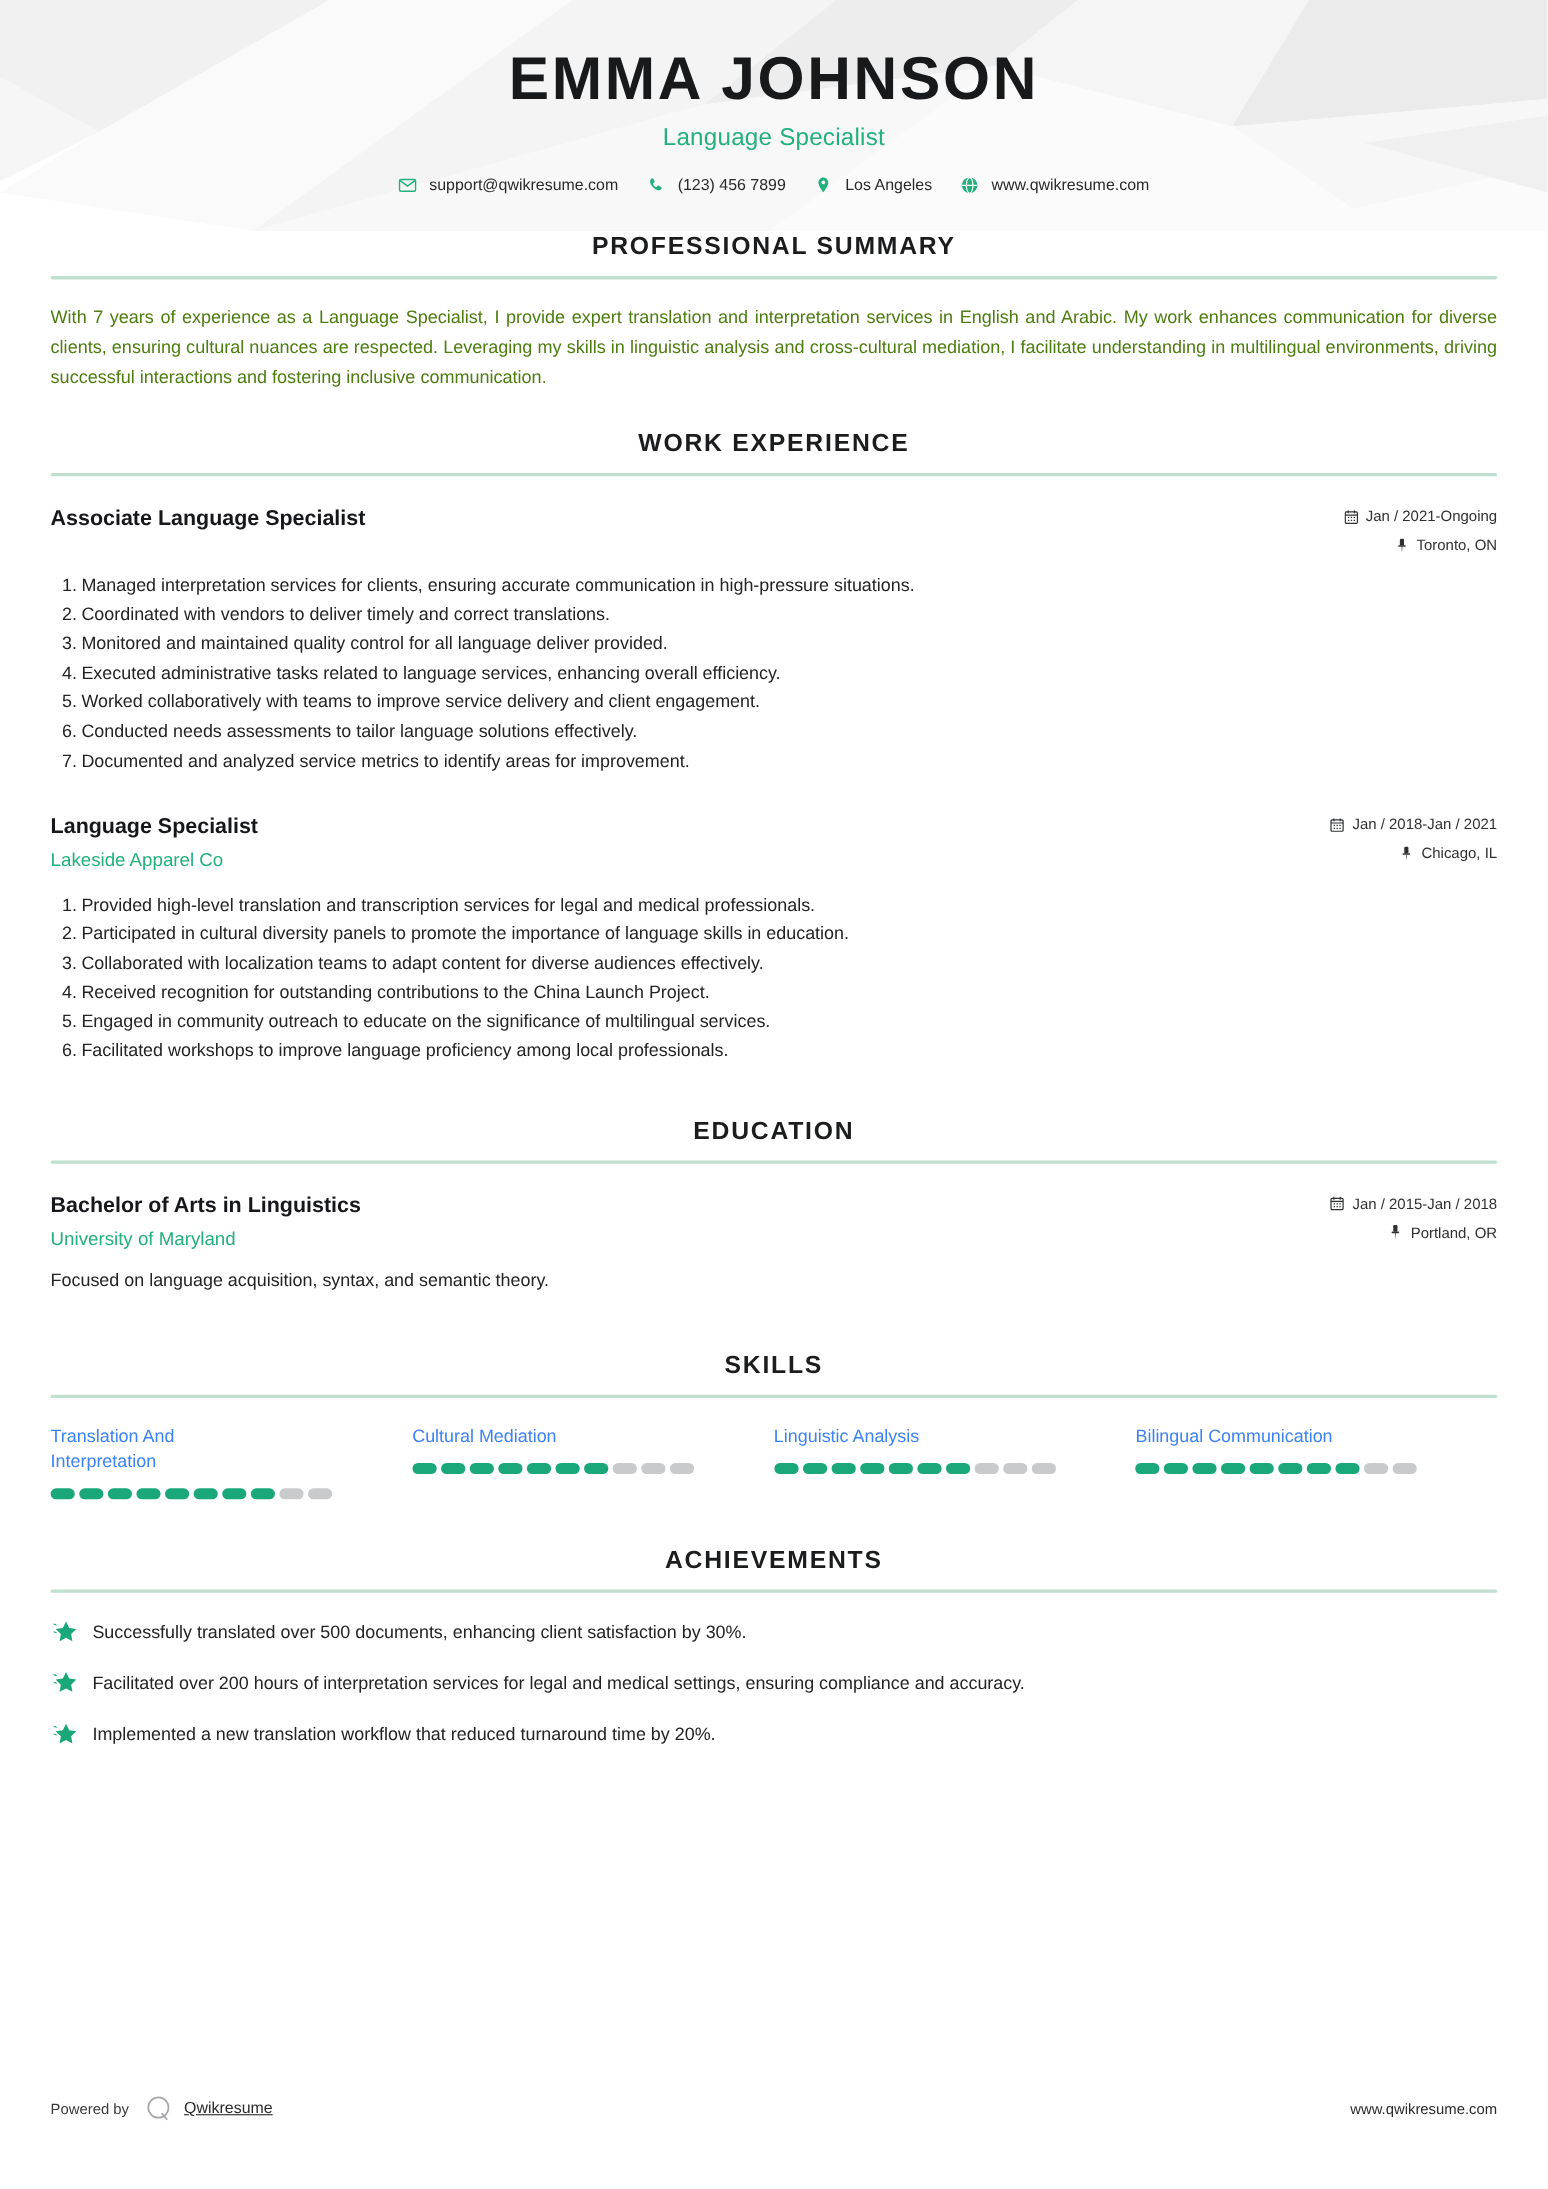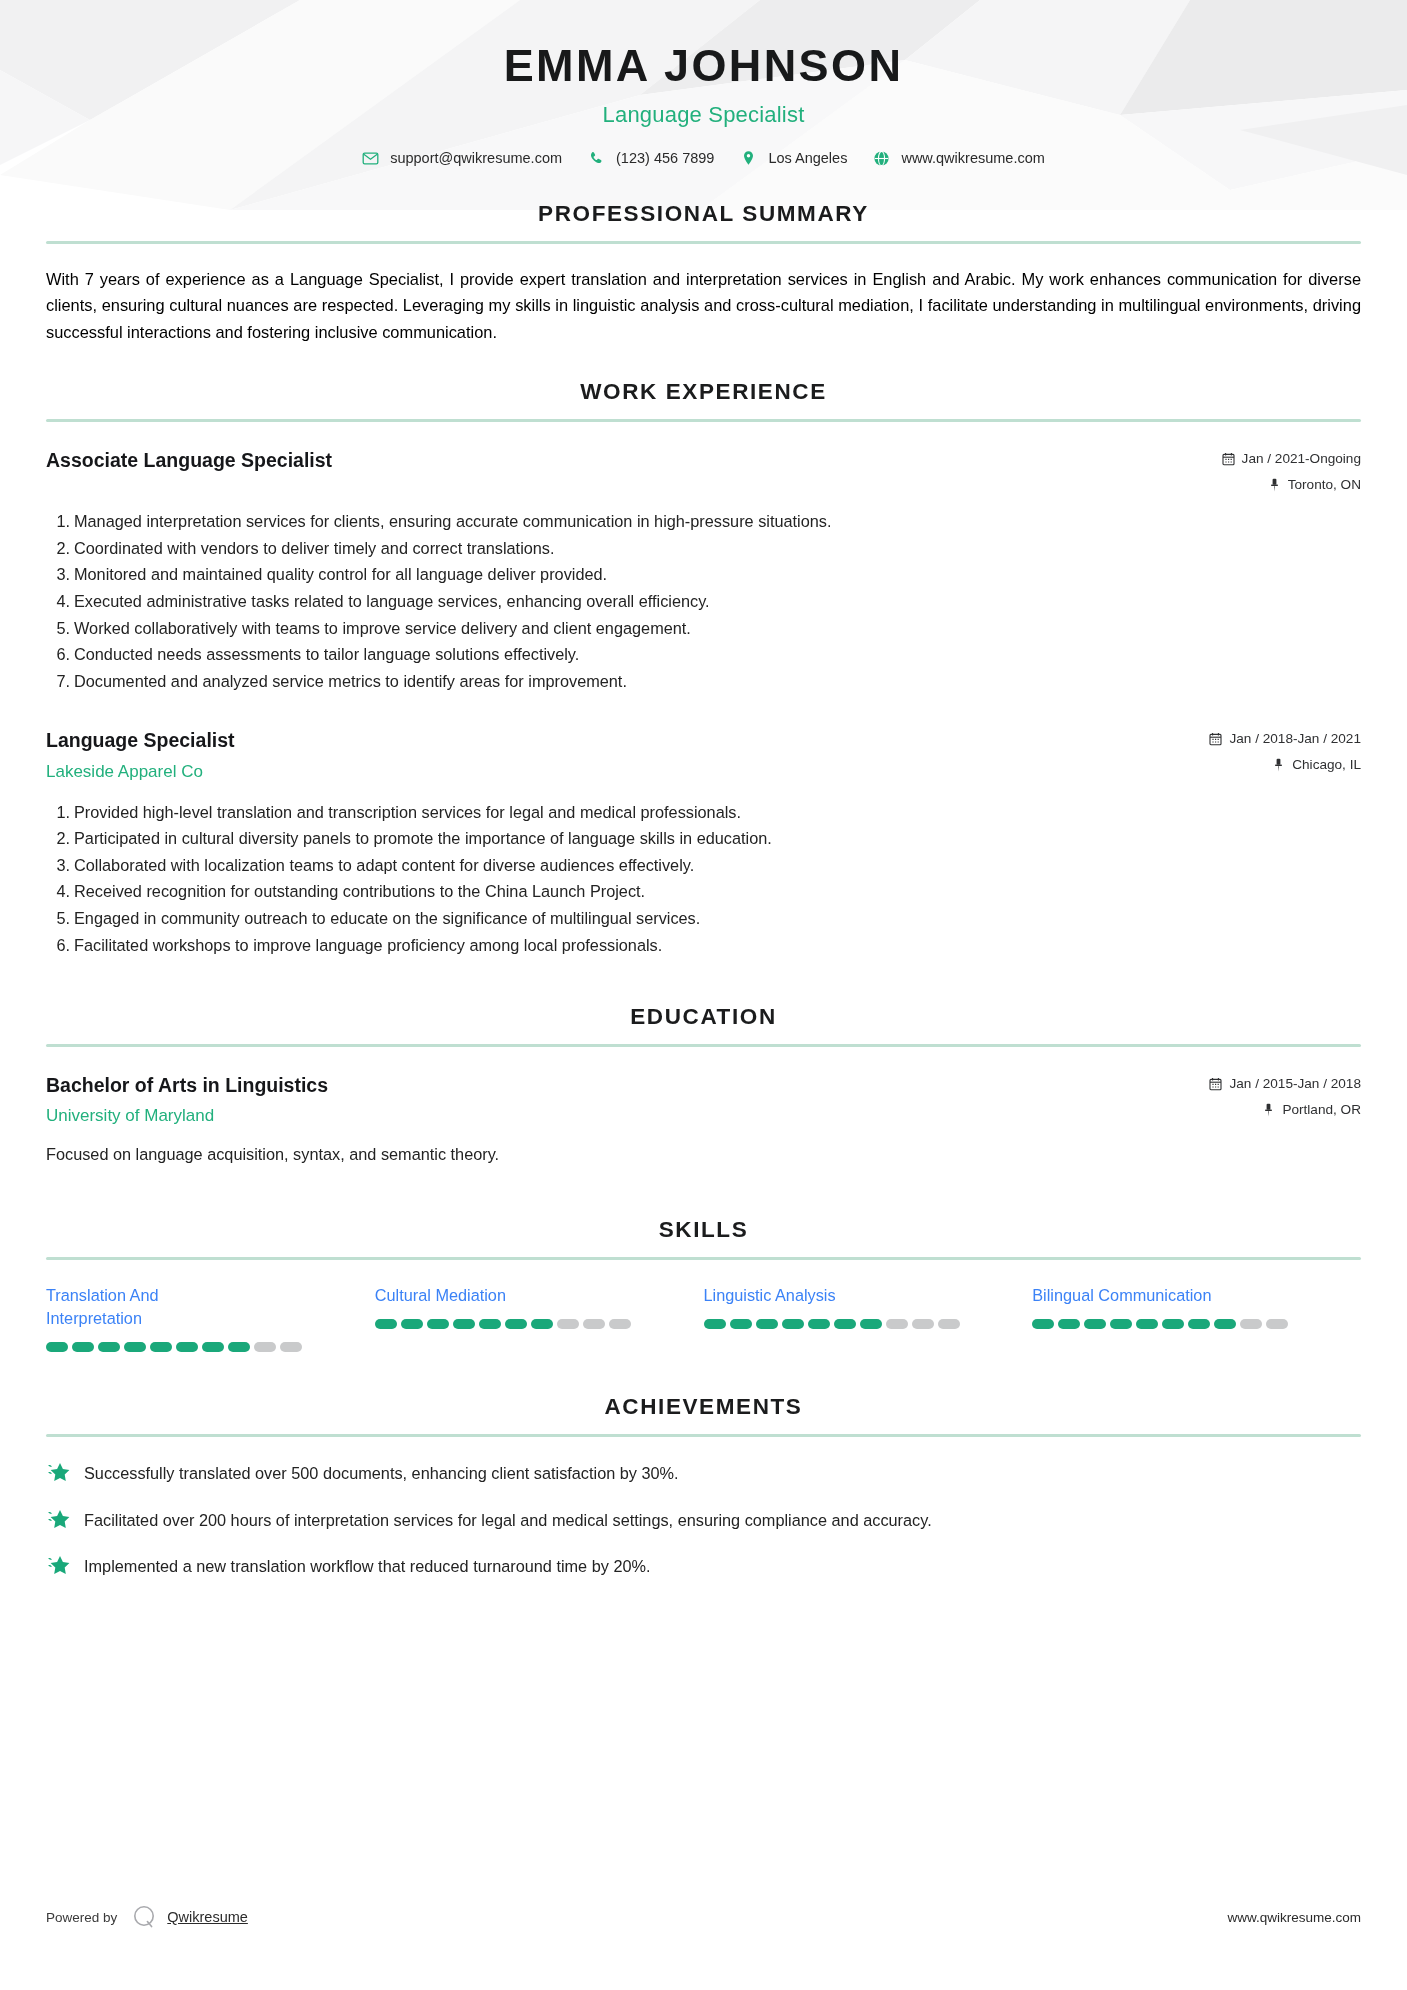"EMMA JOHNSON" .name { font-size: 45px -> 55px }
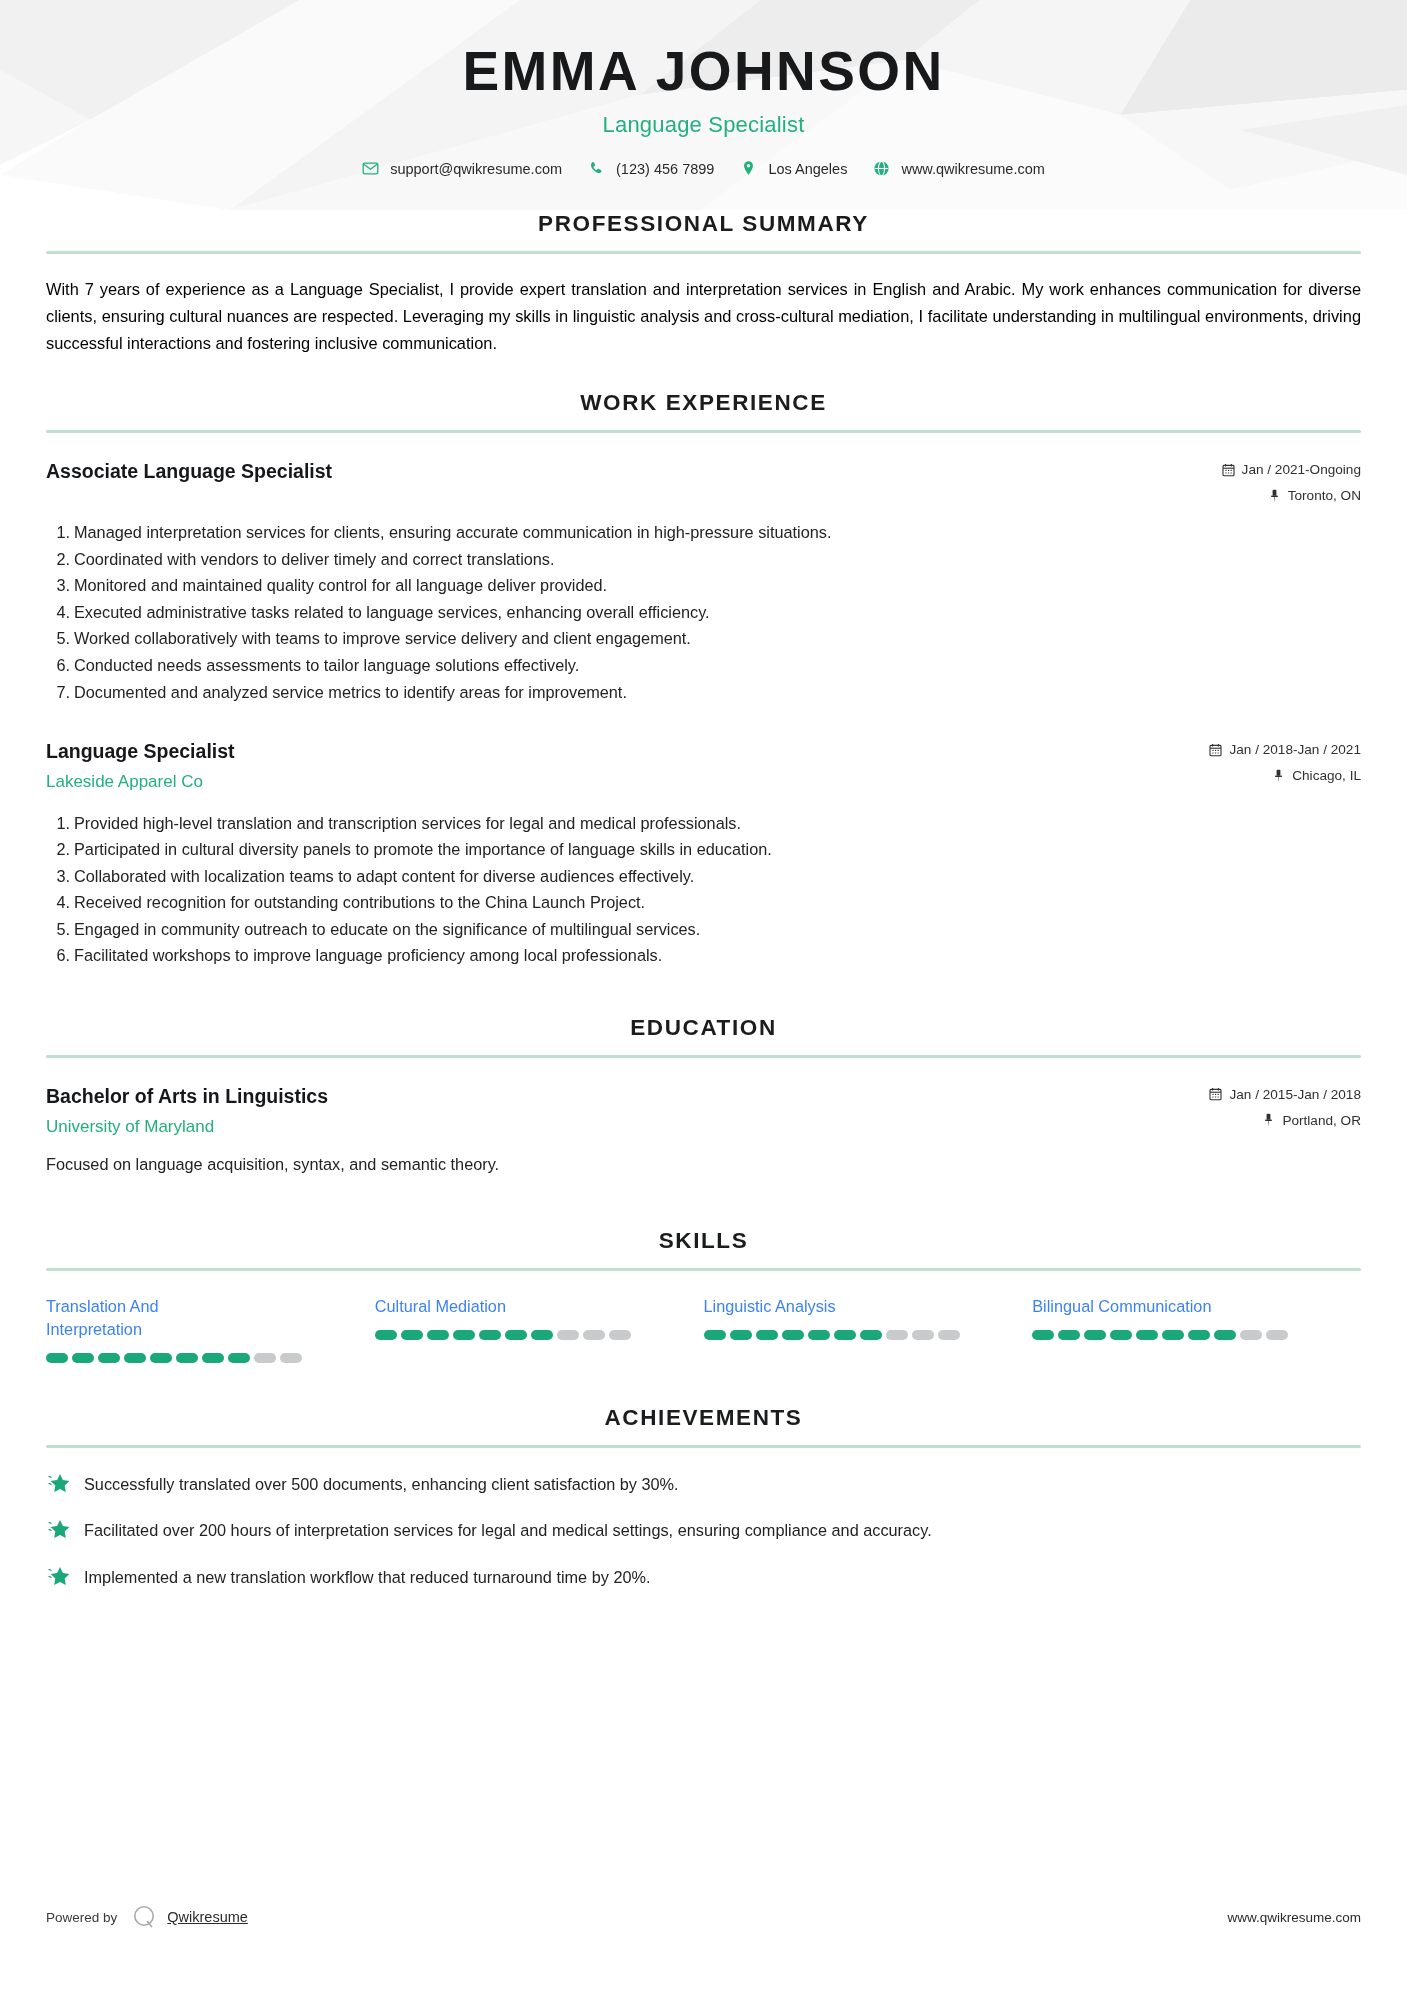"With 7 years of experience" .summary { color: #000000 -> #4d7c0f }
